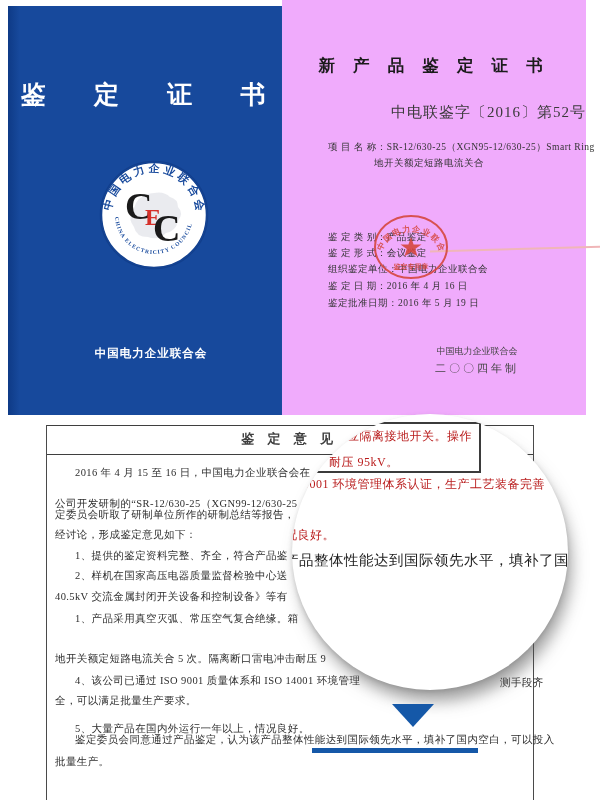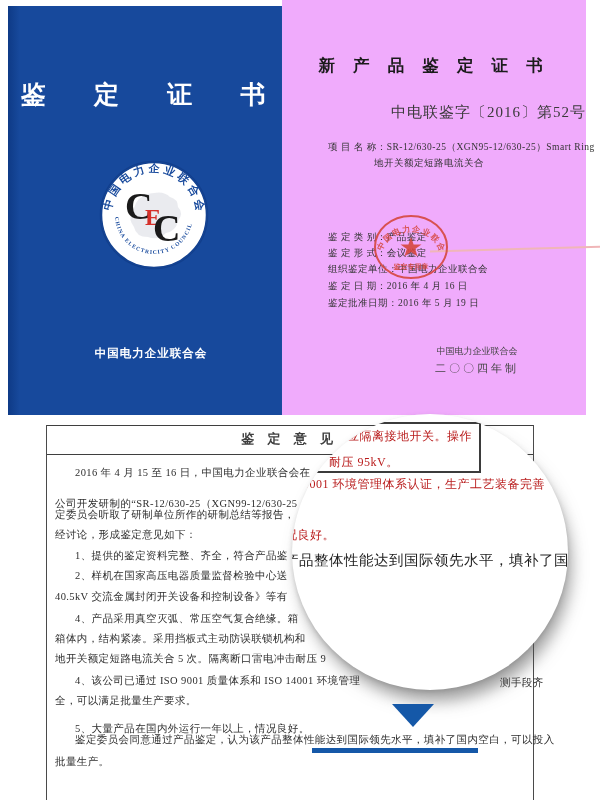"4、产品采用真空灭弧、常压空气复合绝缘。箱" div.bl { text: 4 -> 1 }
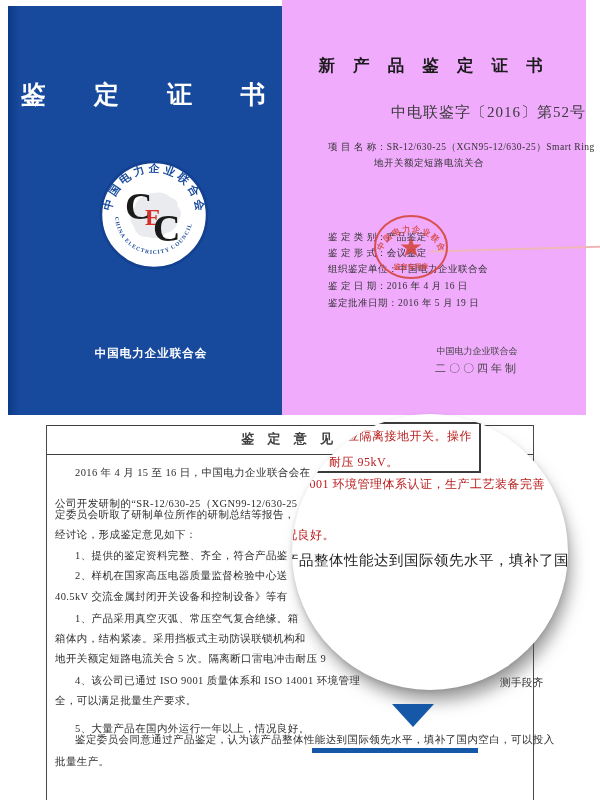"箱体内，结构紧凑。采用挡板式主动防误联锁机构和" div.bl { html: <div>箱体内，结构紧凑。采用挡板式主动防误联锁机构和</div> -> none }
